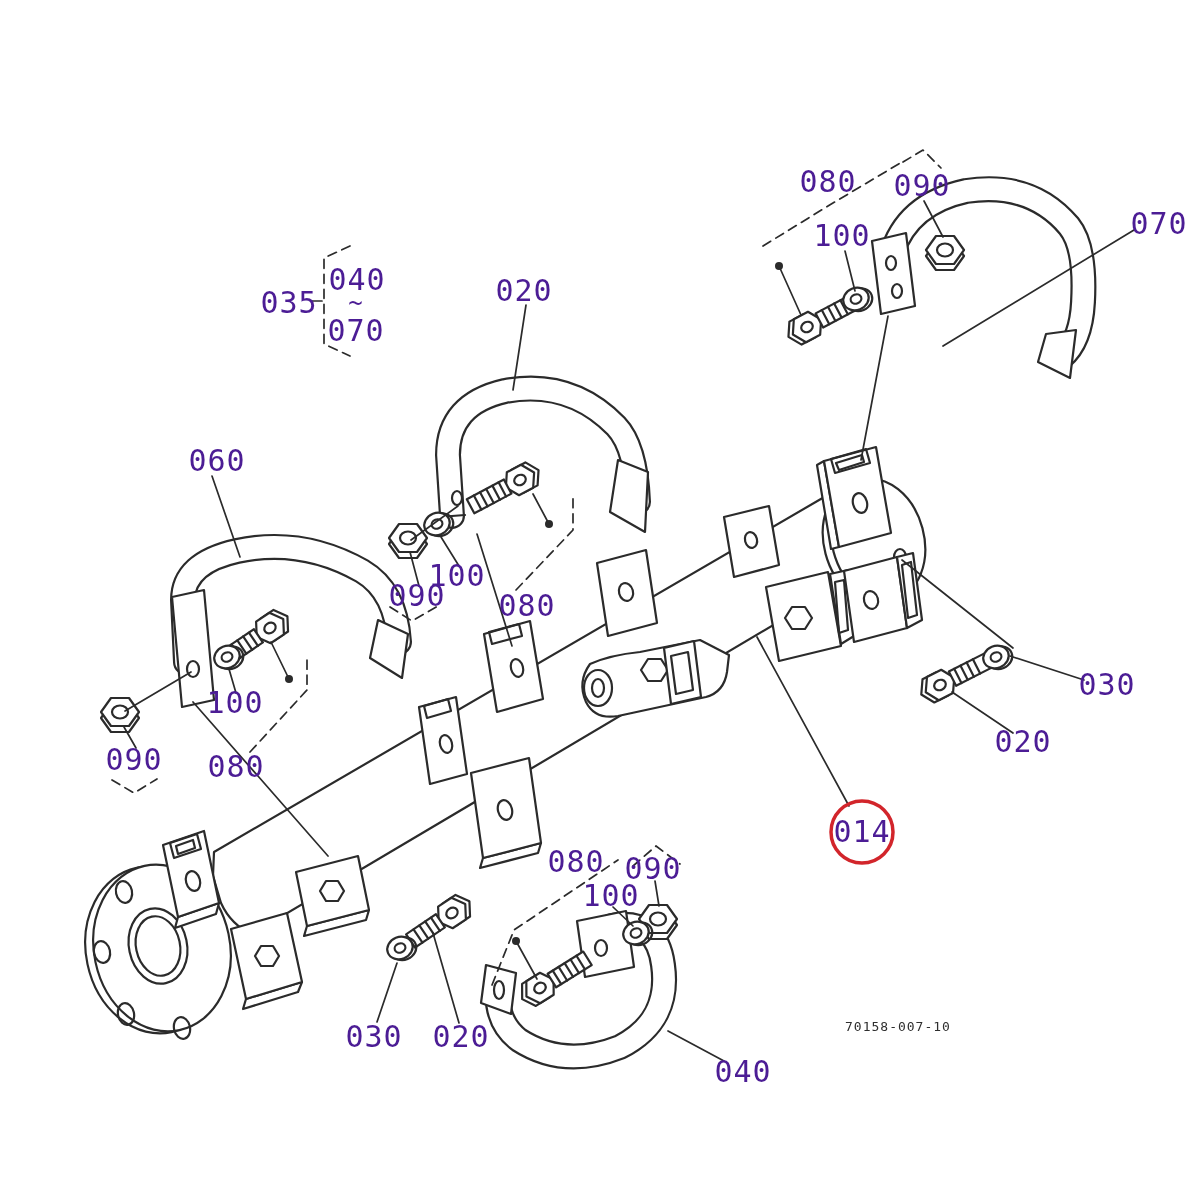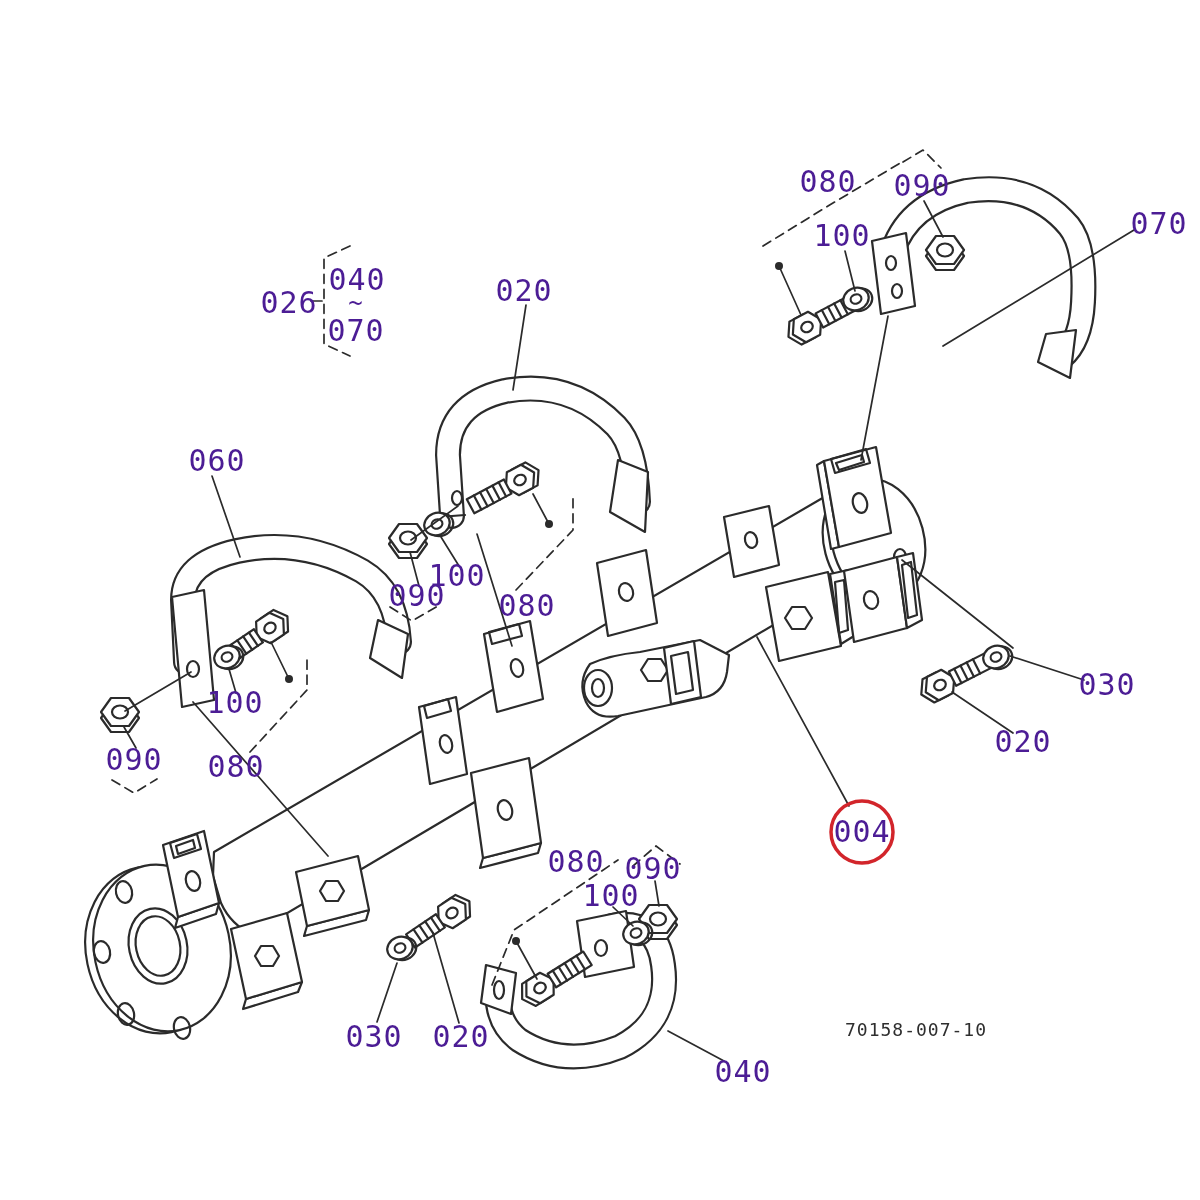"026" div.callout { text: 026 -> 035 }
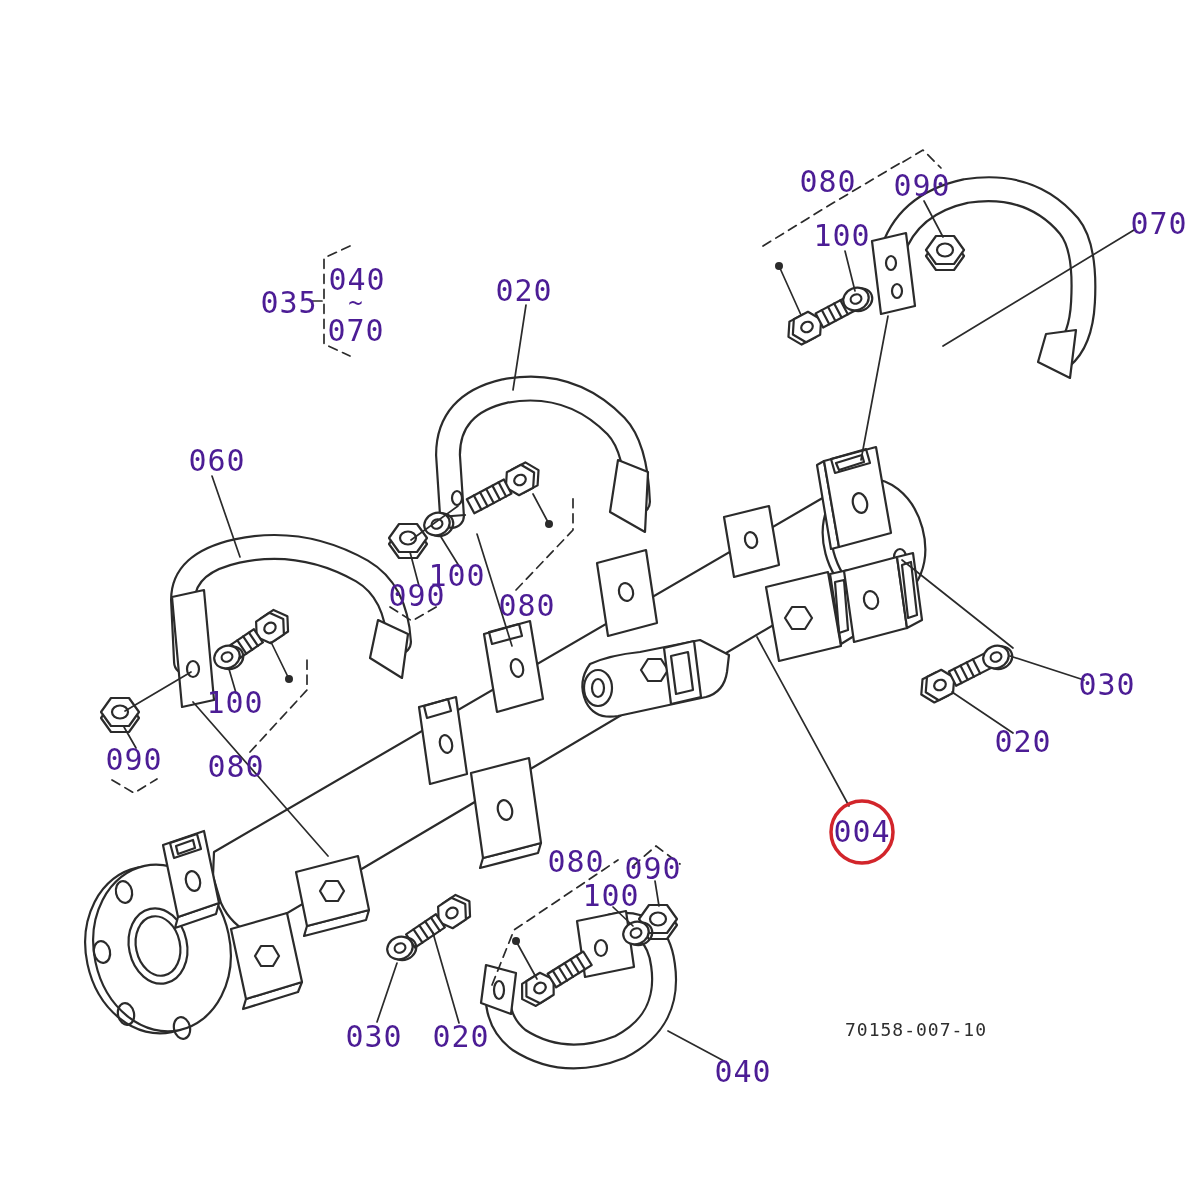"004" div.callout { text: 004 -> 014 }
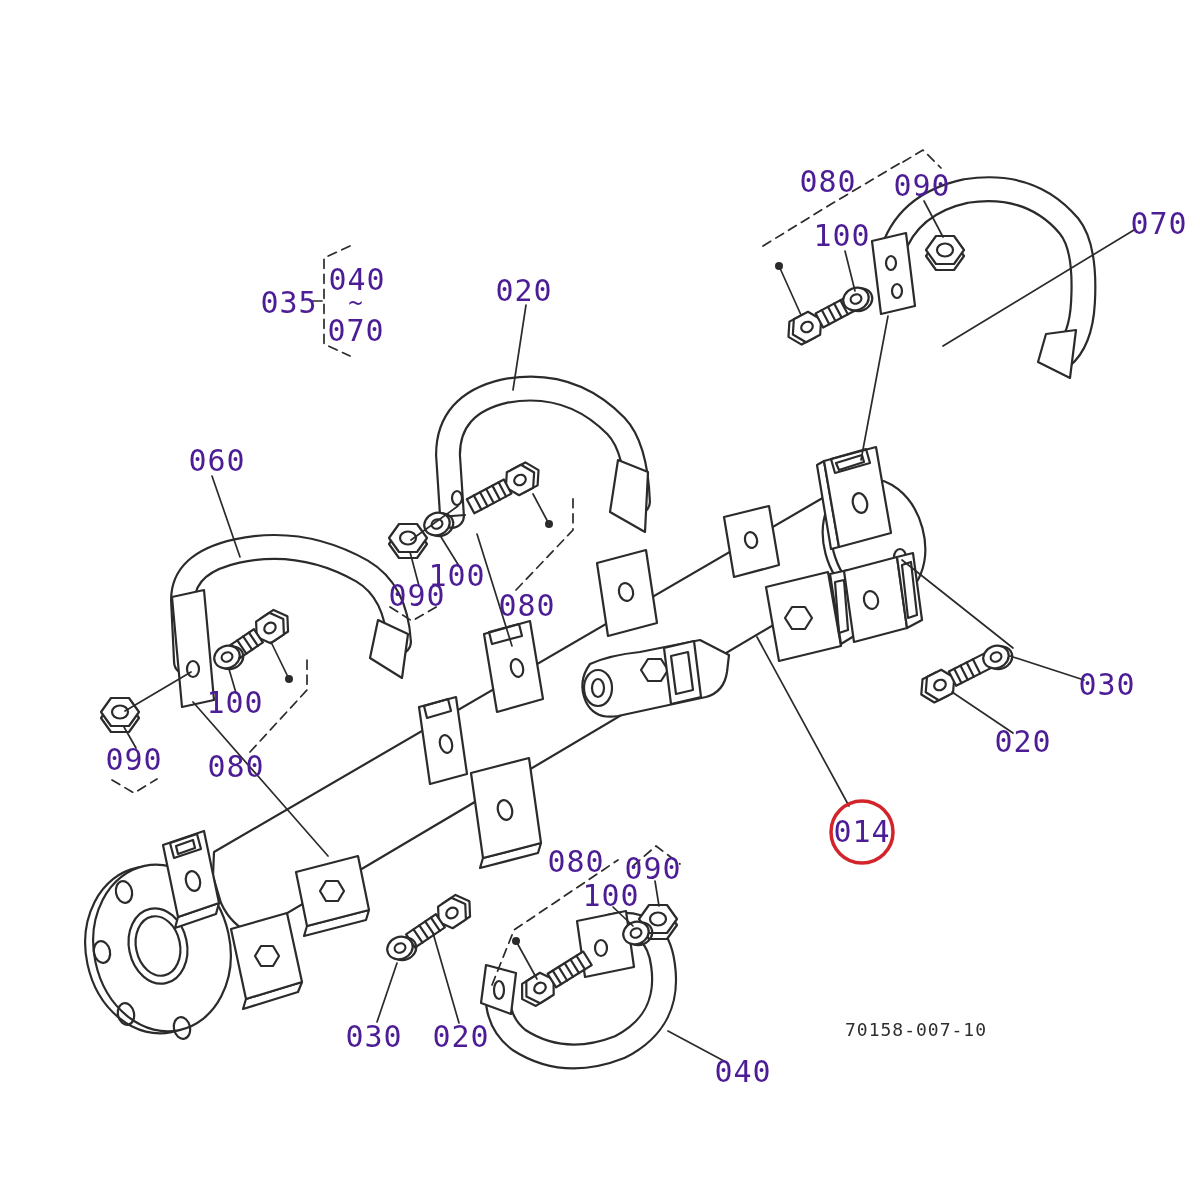"70158-007-10" .drawing-number { font-size: 18px -> 13px }
